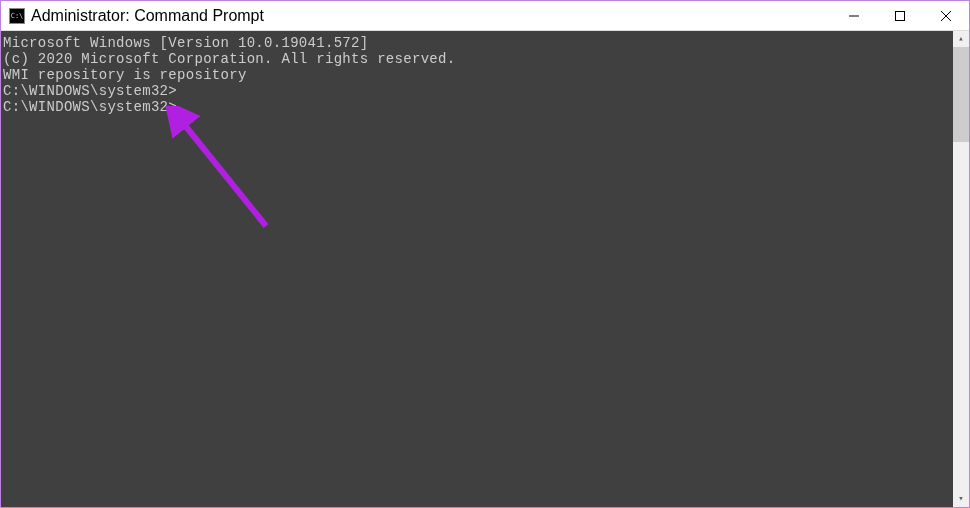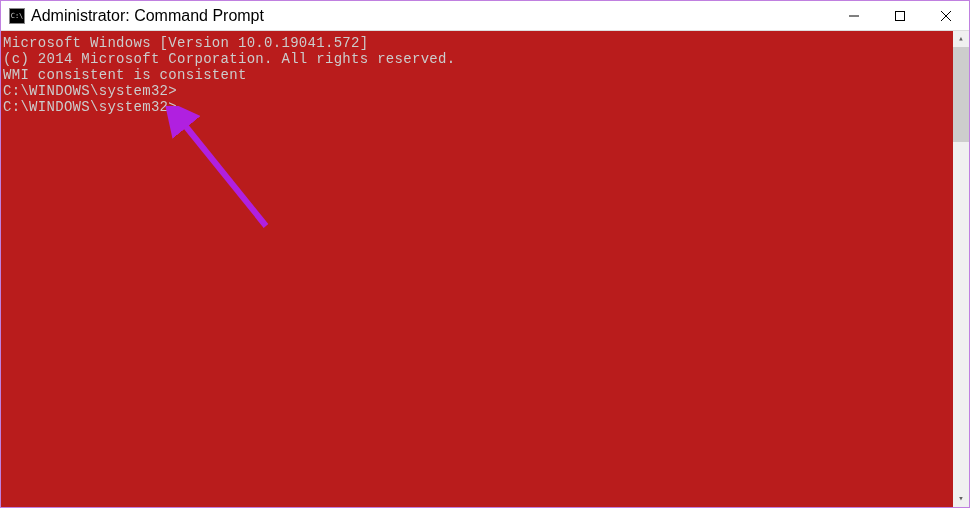"Microsoft Windows [Version" .terminal { background: #b91c1c -> #404040 }
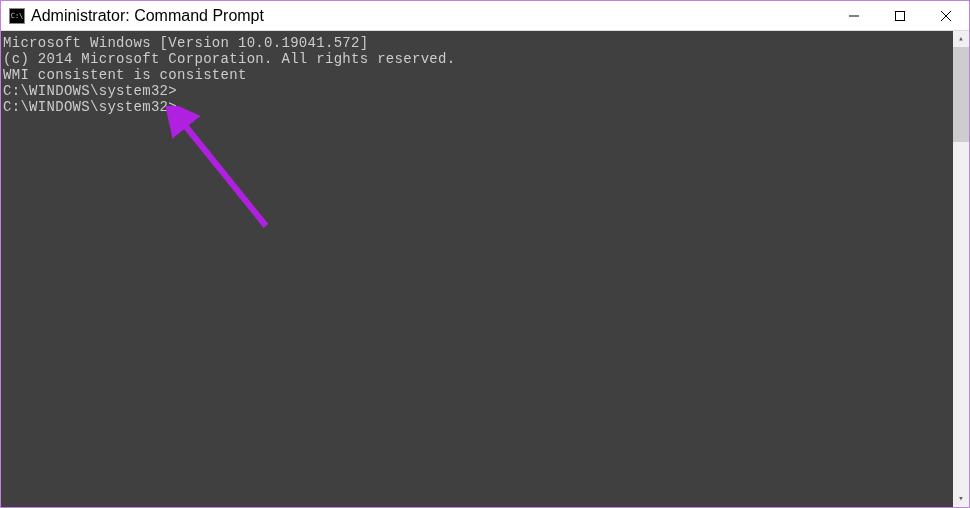"(c) 2014 Microsoft Corporation. All" div.terminal-line { text: 2014 -> 2020 }
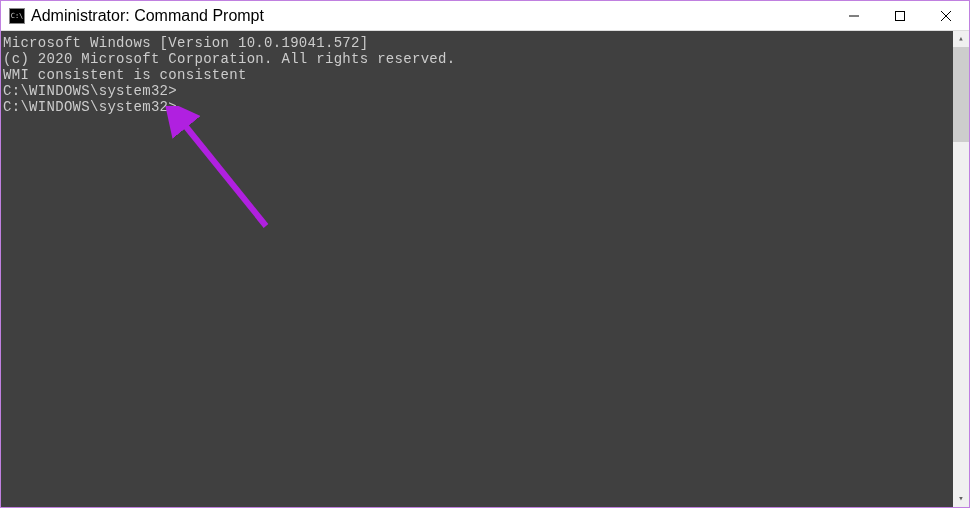"WMI consistent is consistent" div.terminal-line { text: consistent is consistent -> repository is repository }
